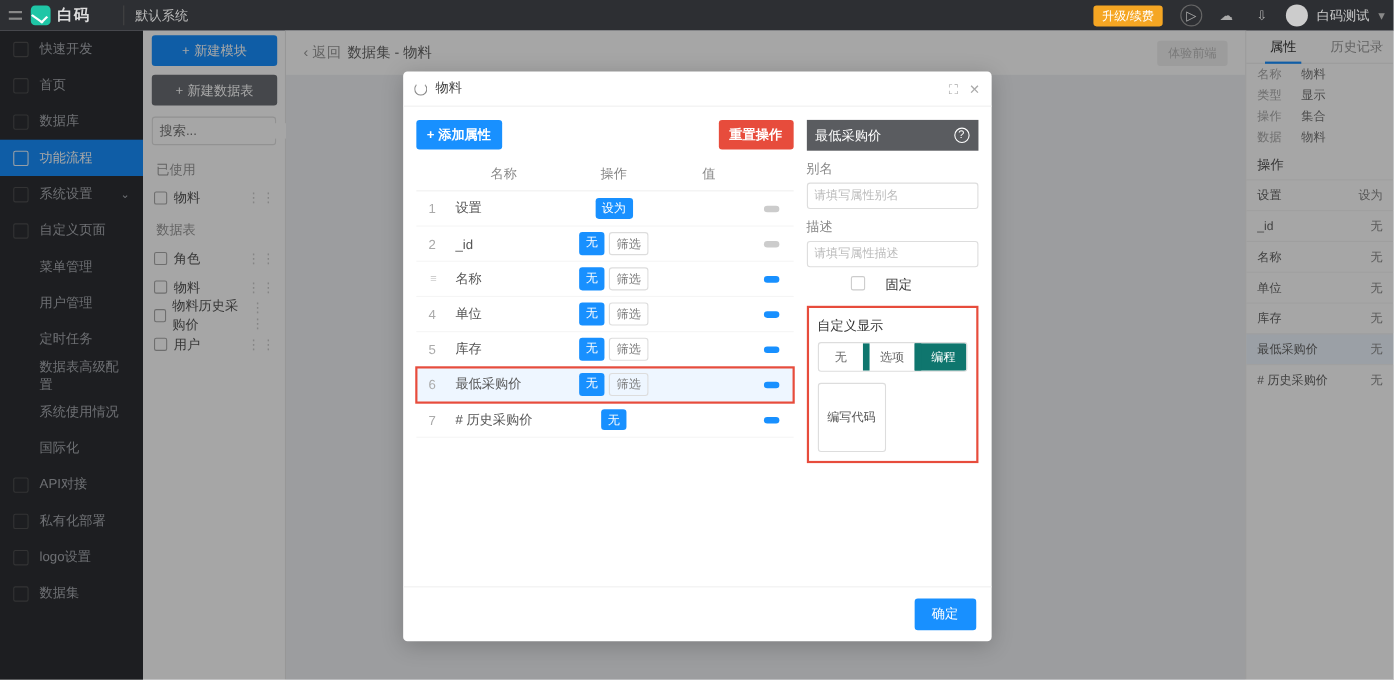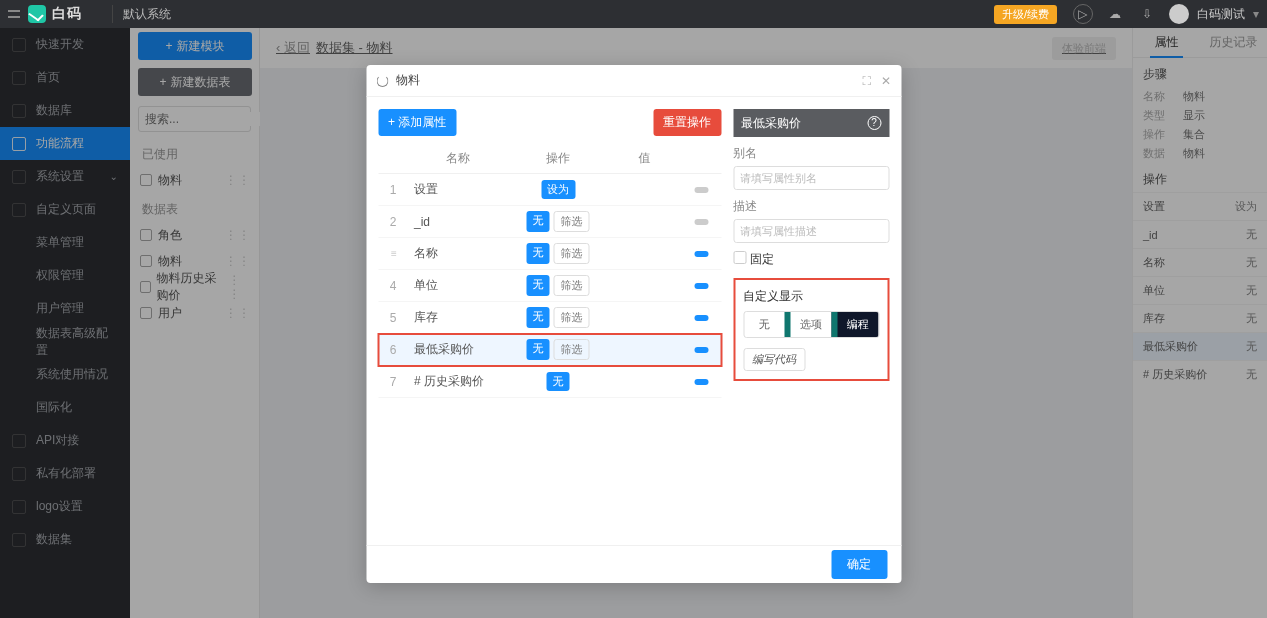"‹ 返回" .mainbg .bar { text-decoration: underline -> none }
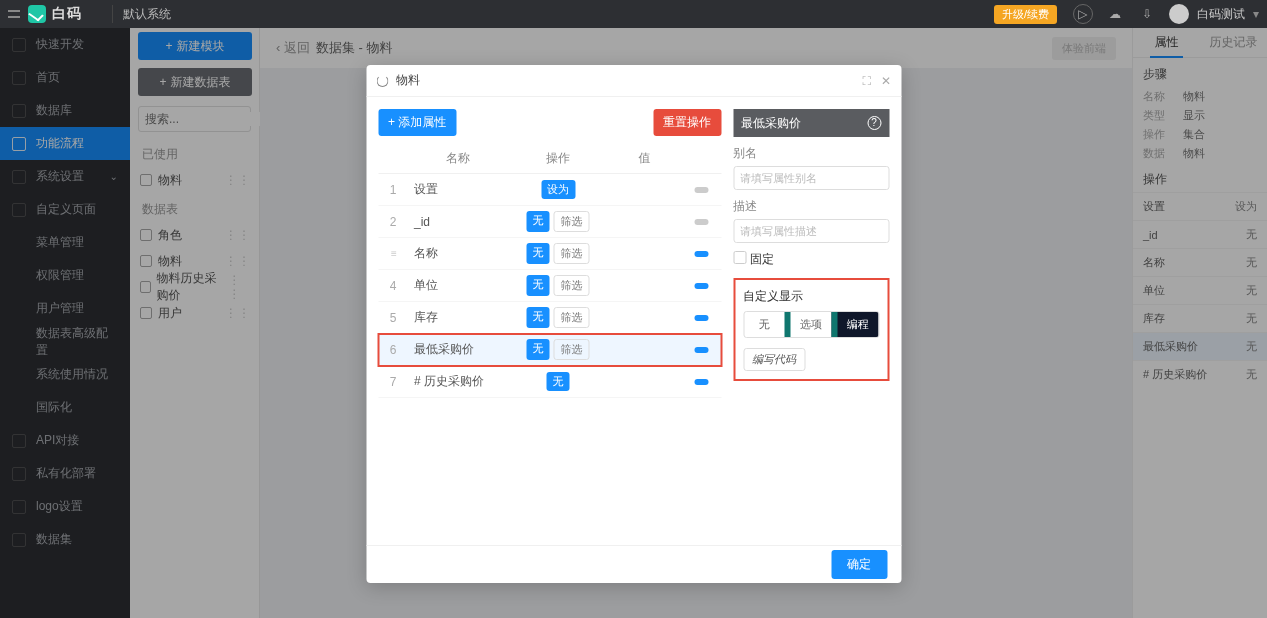"步骤" div.section-title { html: <div>步骤</div> -> none }
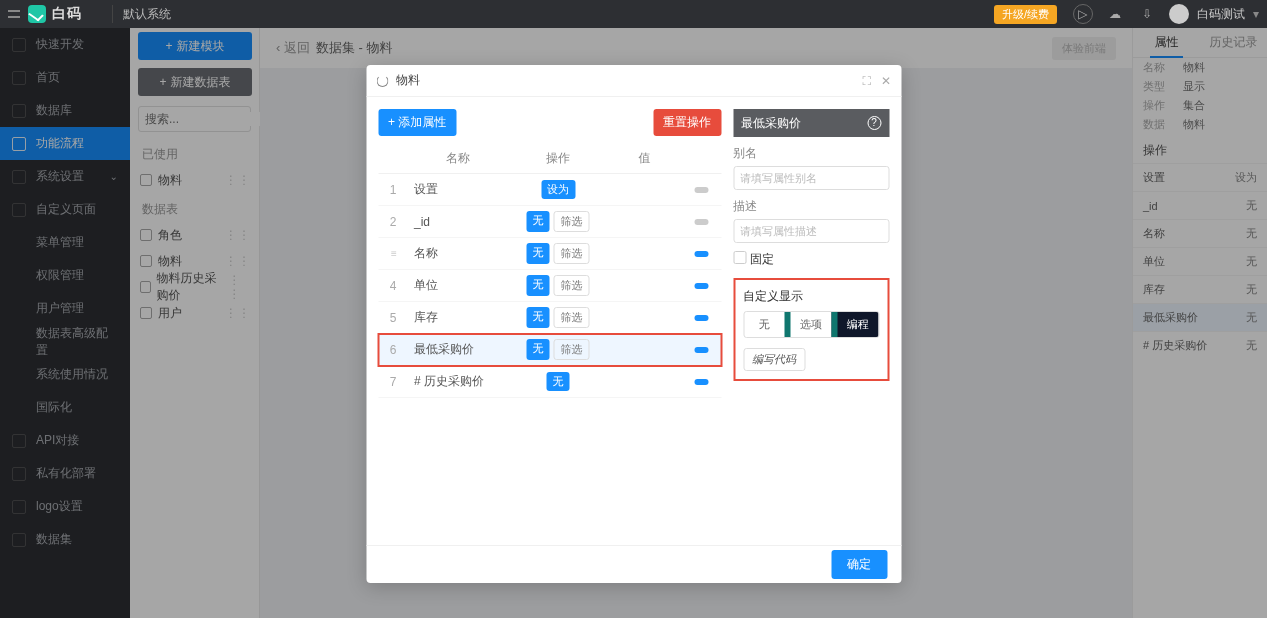"+ 添加属性" .toprow { font-weight: none -> bold }
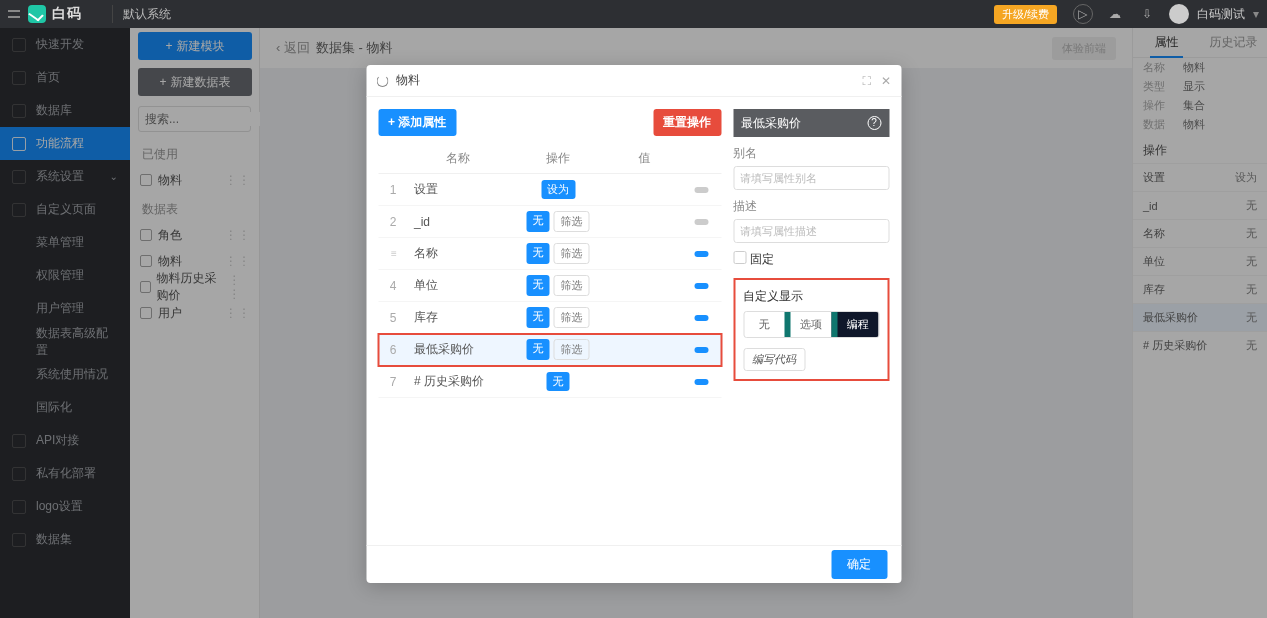"固定" .mright .check { gap: 4px -> 19px; margin-left: none -> 40px }
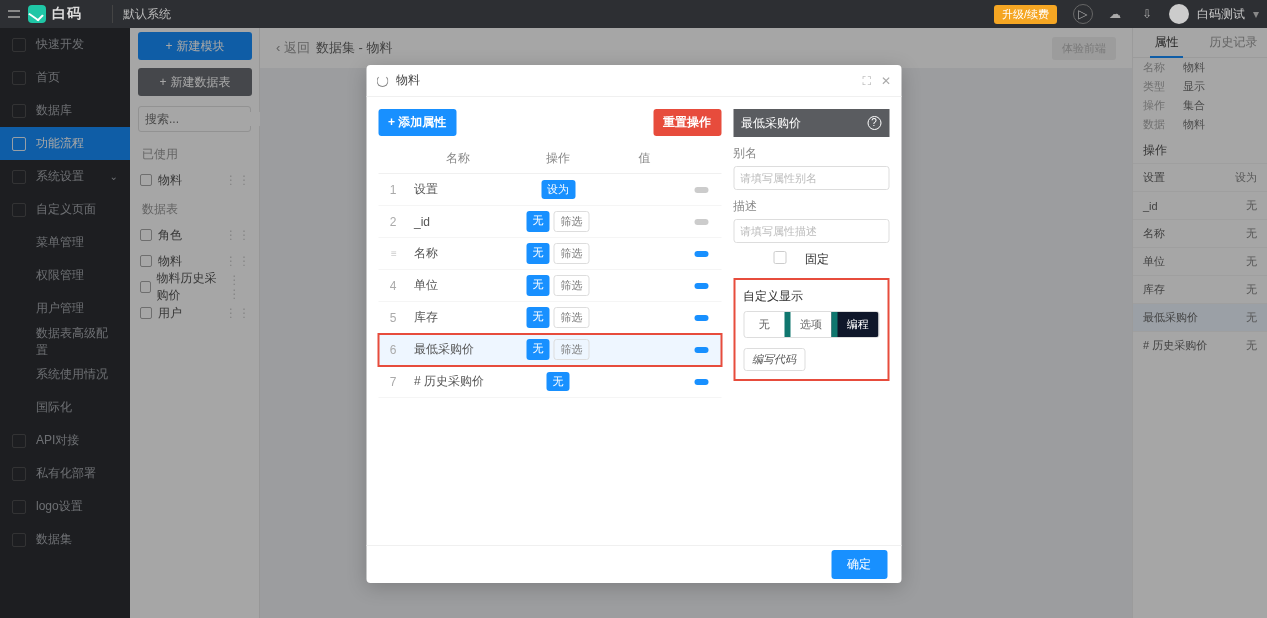"权限管理" div.item { html: <div> <span>权限管理</span> </div> -> none }
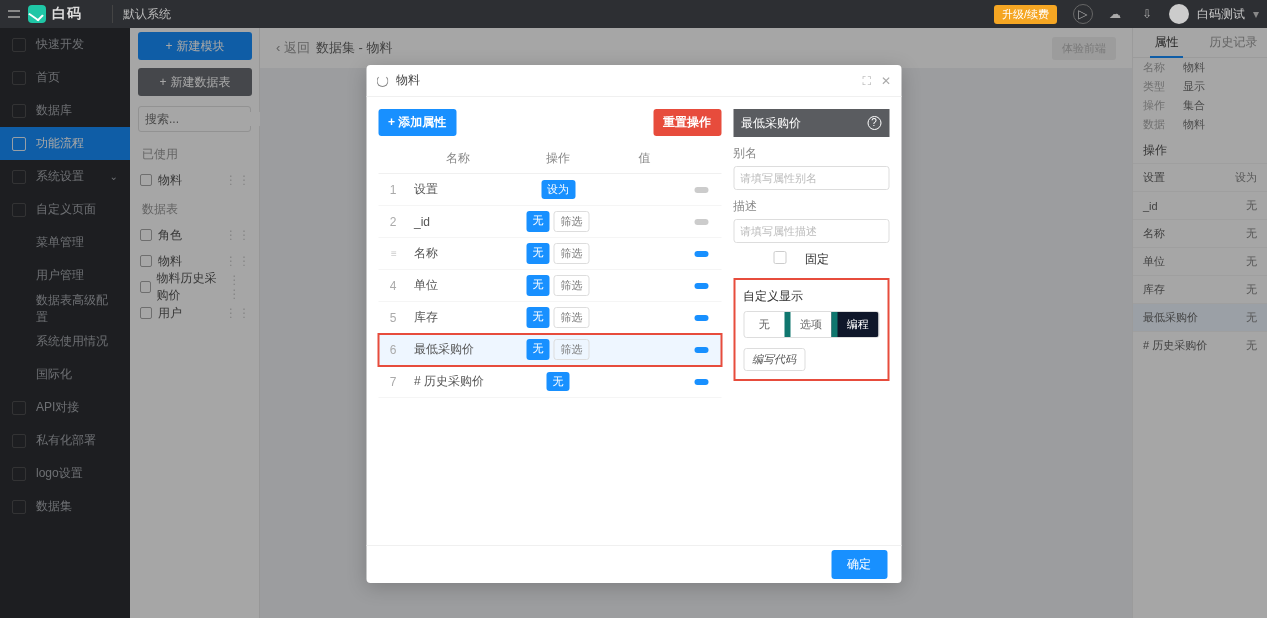"定时任务" div.item { html: none -> <div> <span>定时任务</span> </div> }
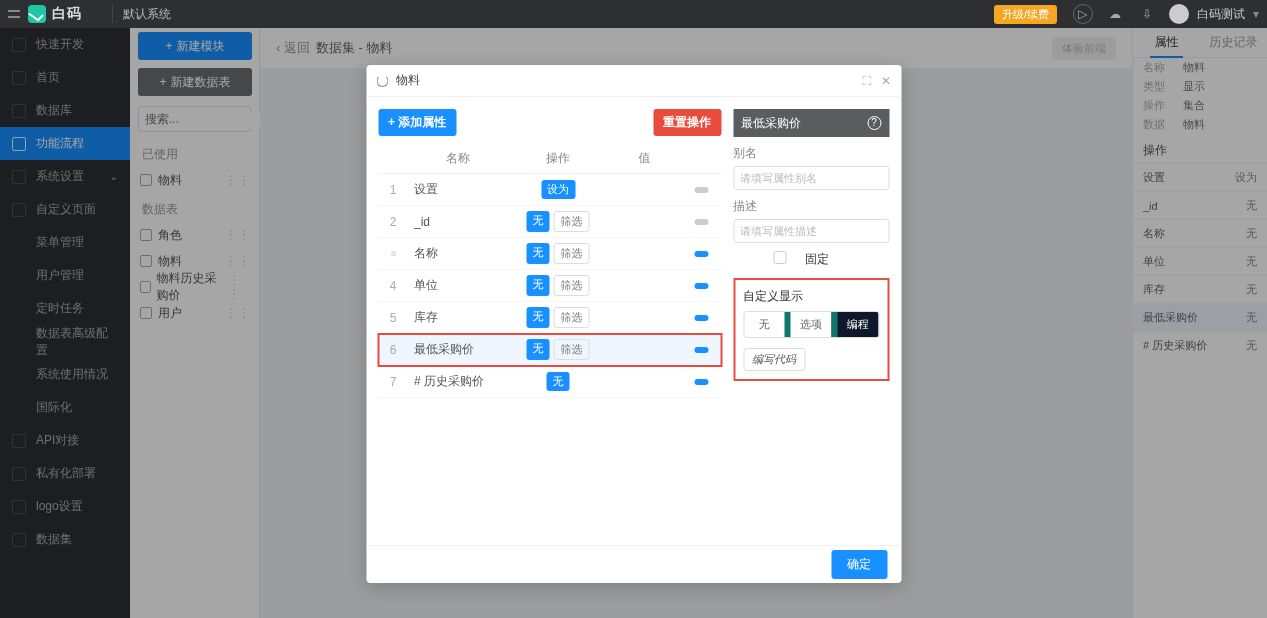"编程" .seg div.active { background: #0f172a -> #0f766e }
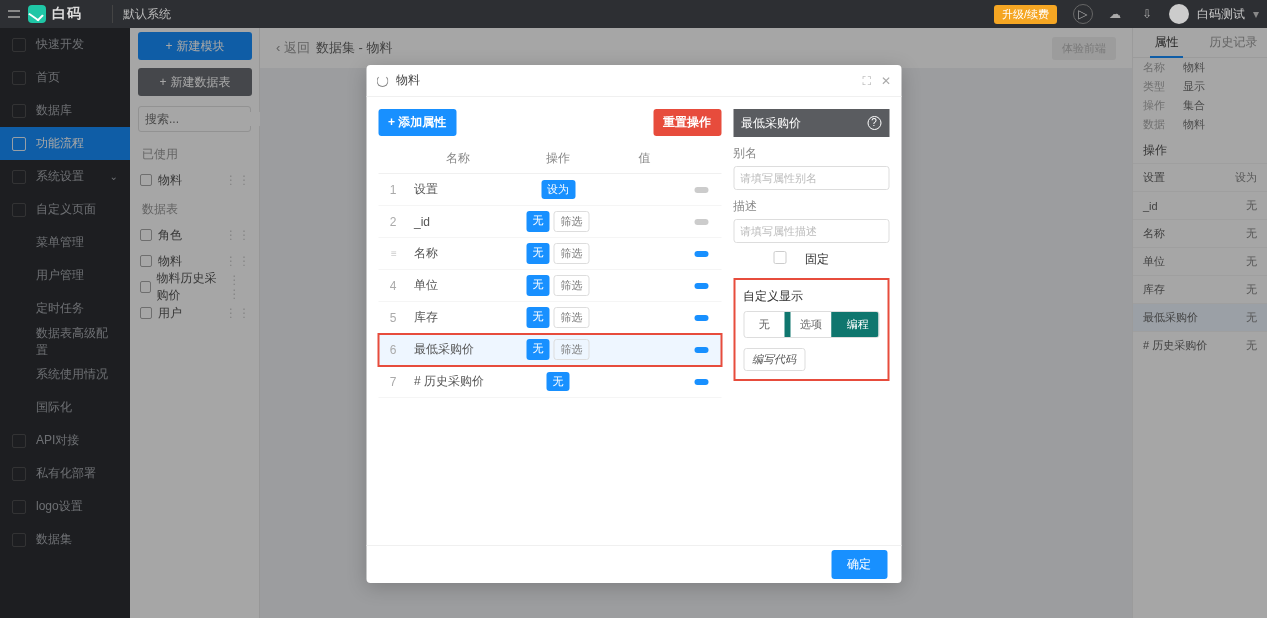"编写代码" .codebtn { font-style: italic -> none; padding: 3px 8px -> 23px 8px }
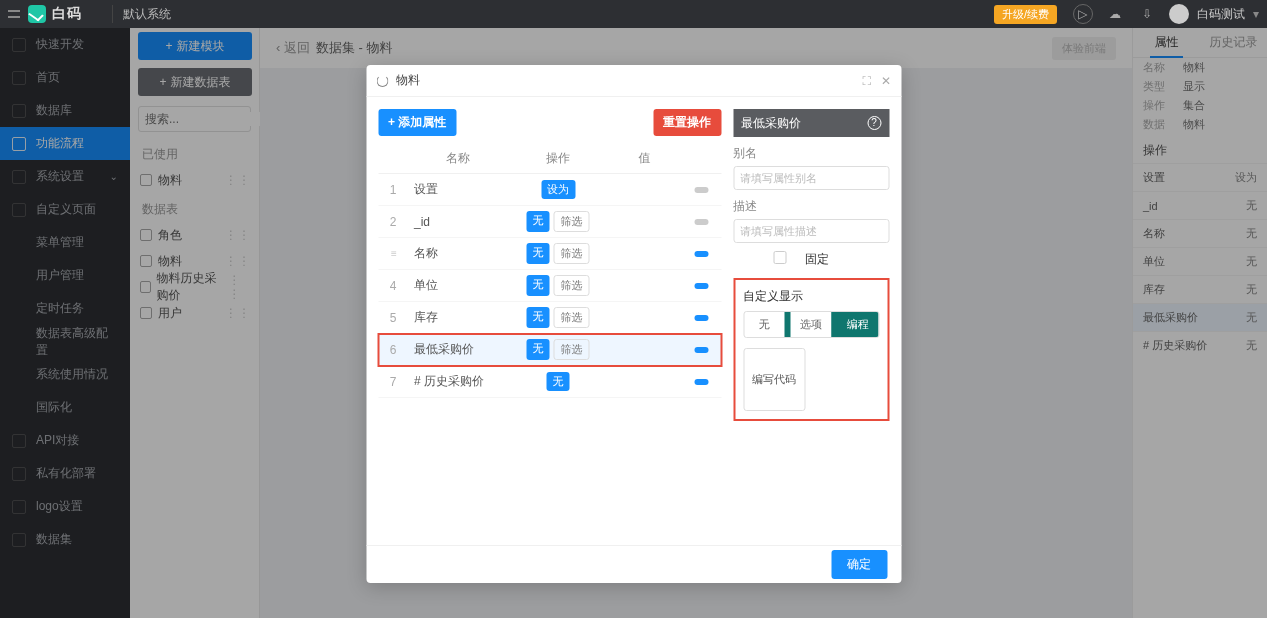"确定" .modal .mfoot { height: 38px -> 50px }
